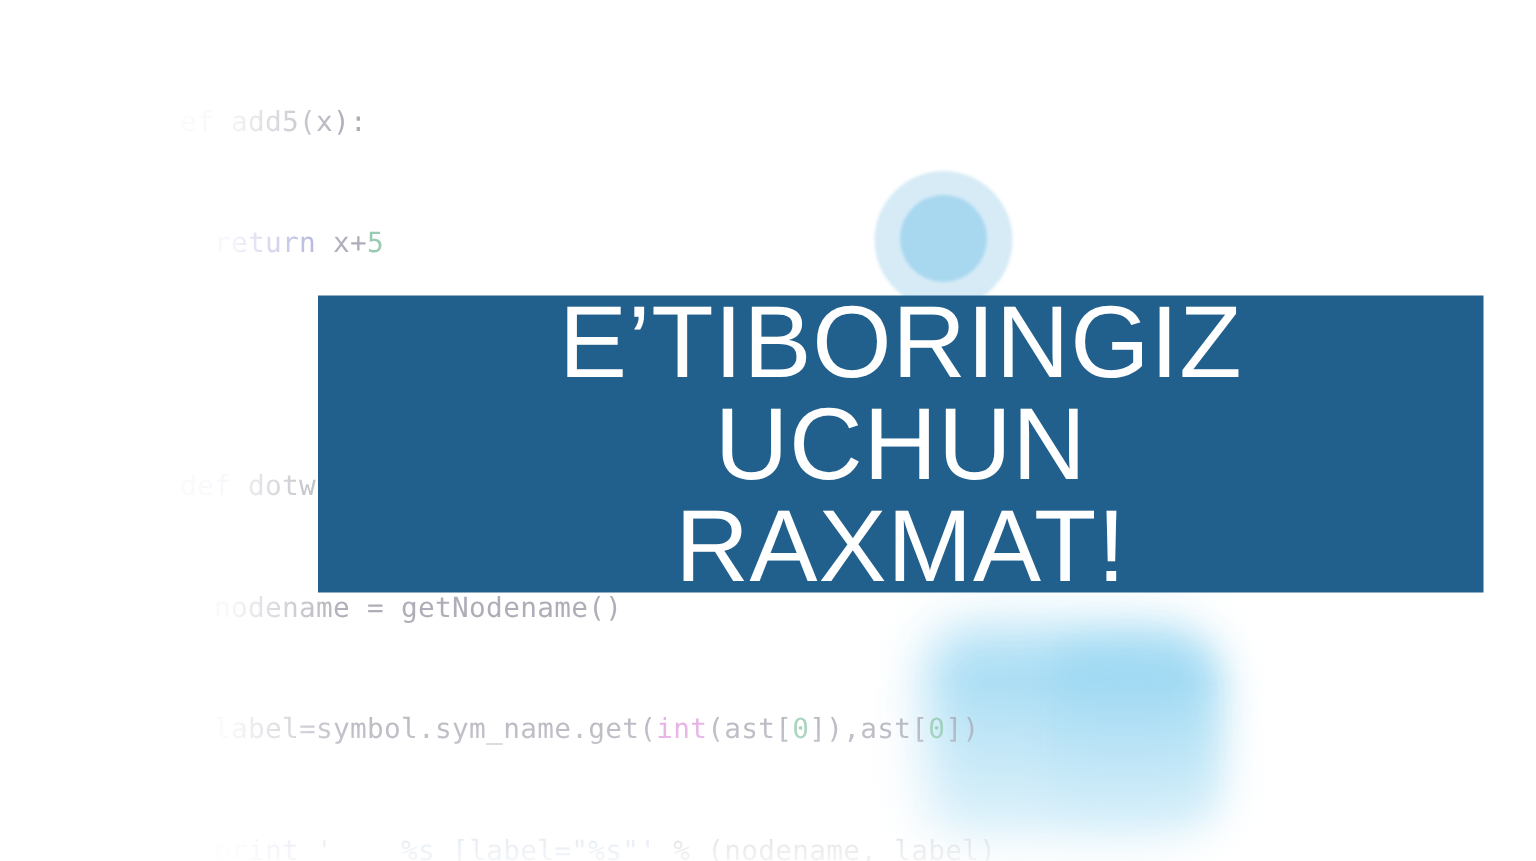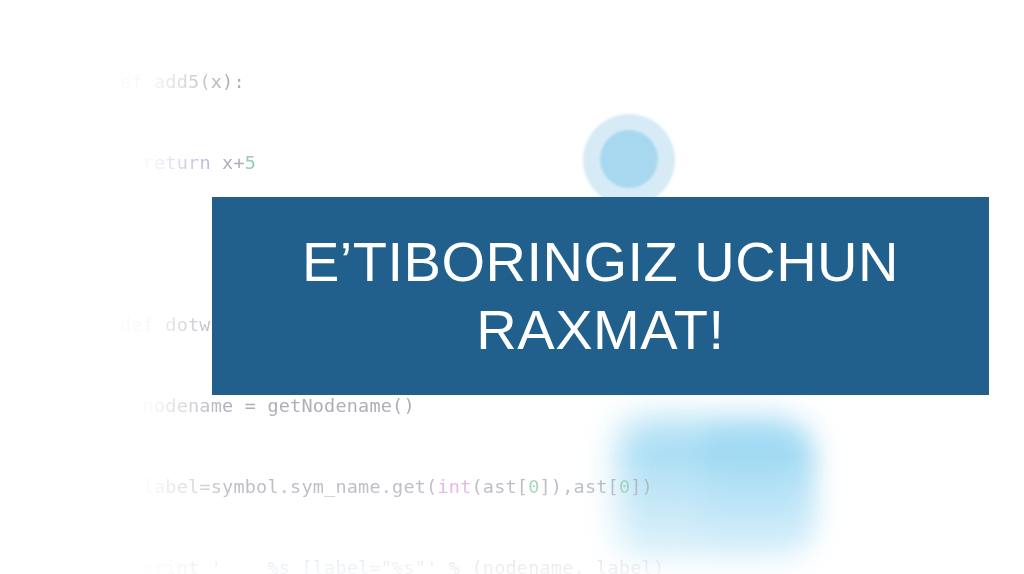"E’TIBORINGIZ UCHUN" #banner-text { font-size: 56px -> 68px }
